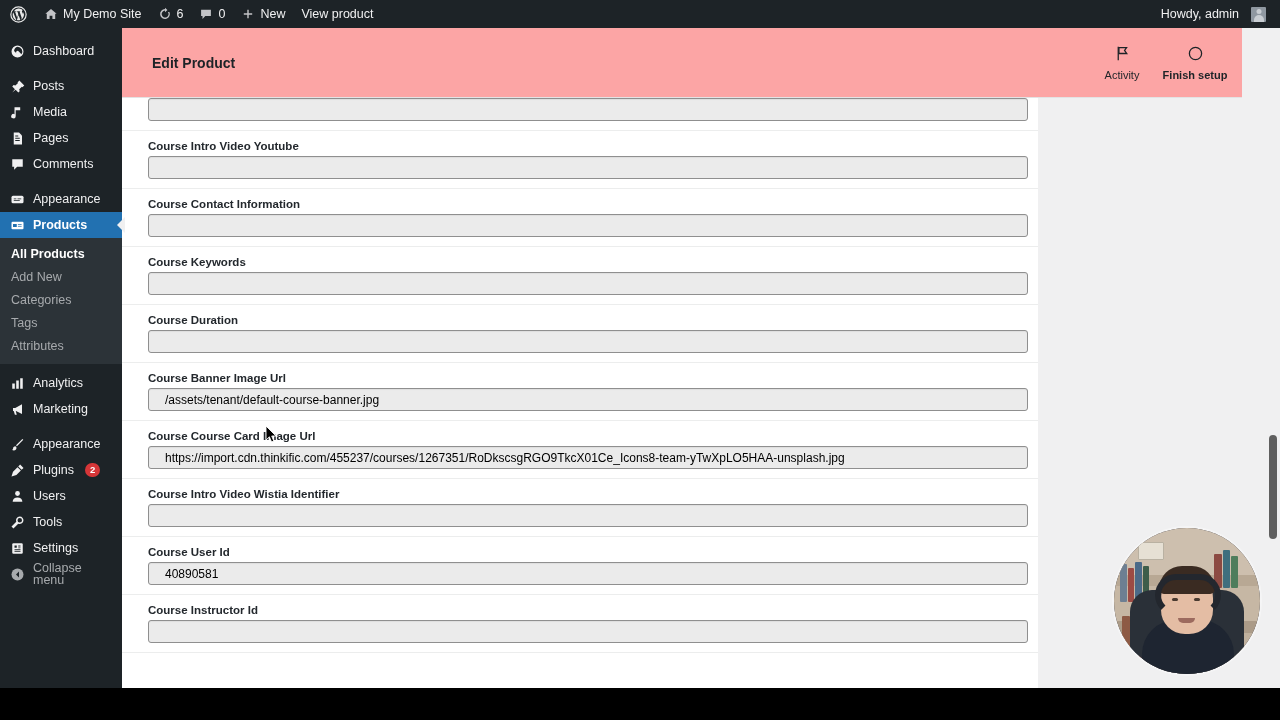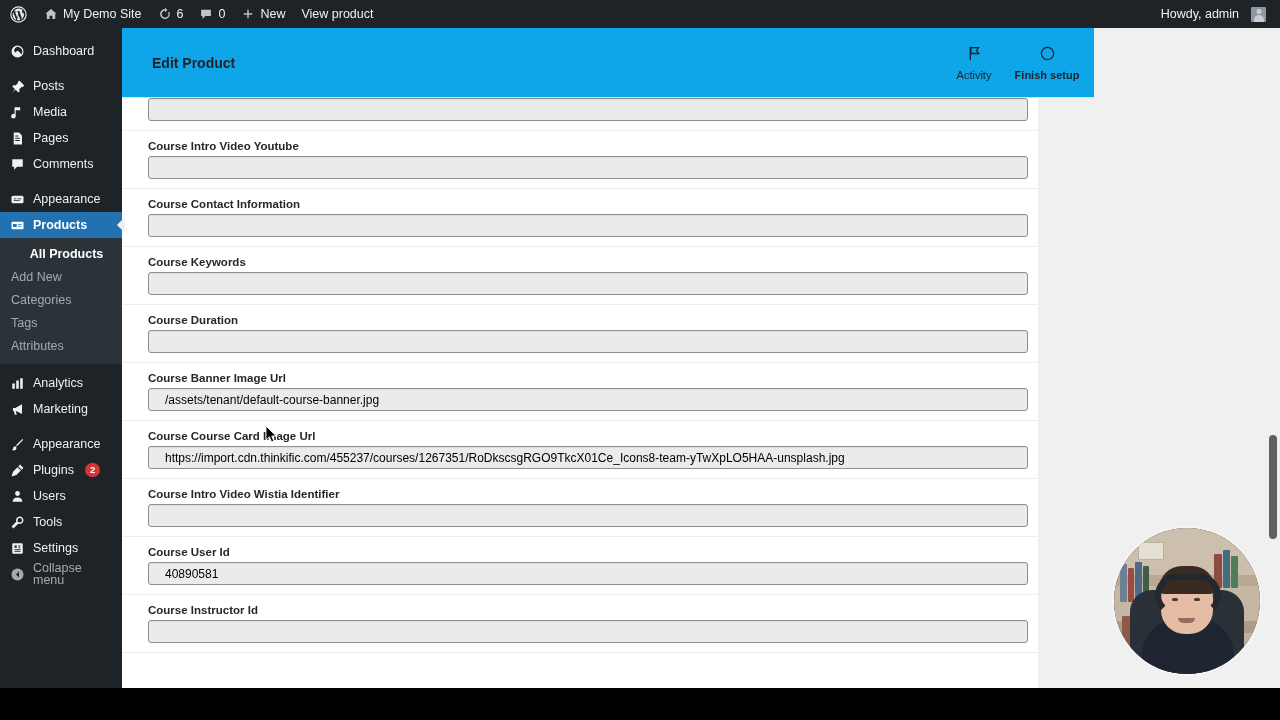"Edit Product" #pagehead { background: #0ea5e9 -> #fca5a5; width: 972px -> 1120px }
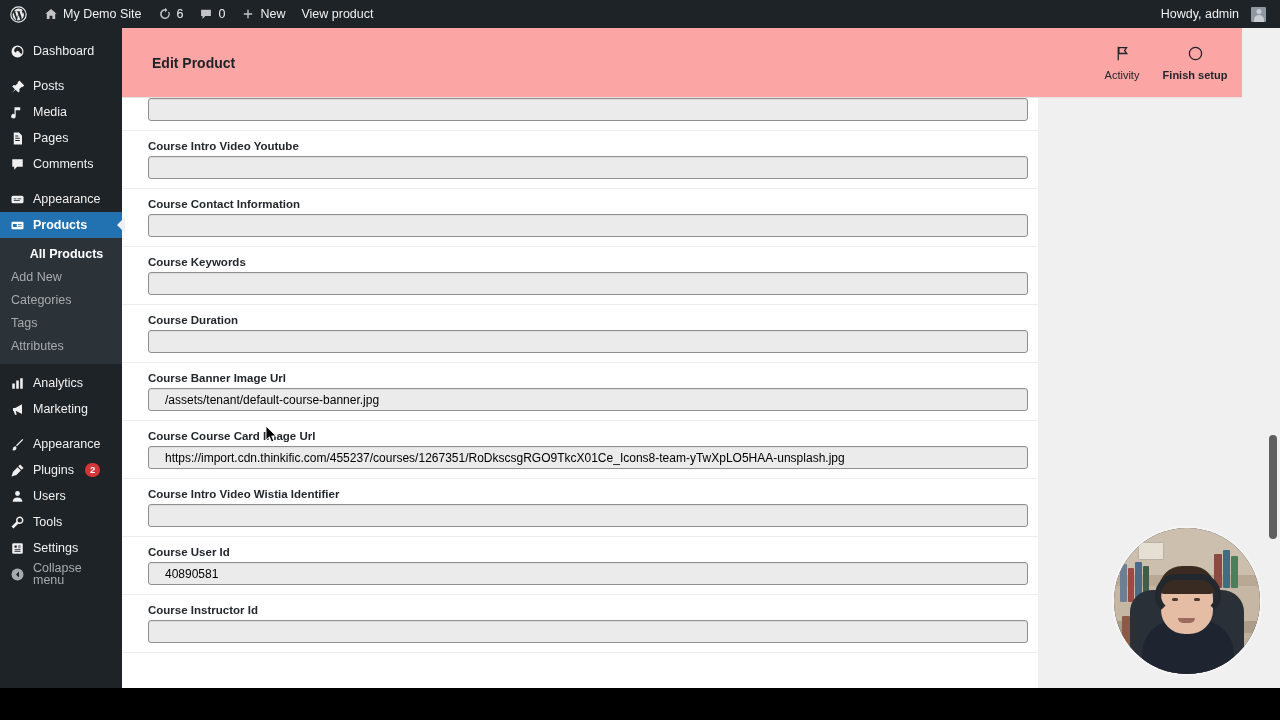"All Products" .submenu .sub-item.current { text-align: center -> none }
